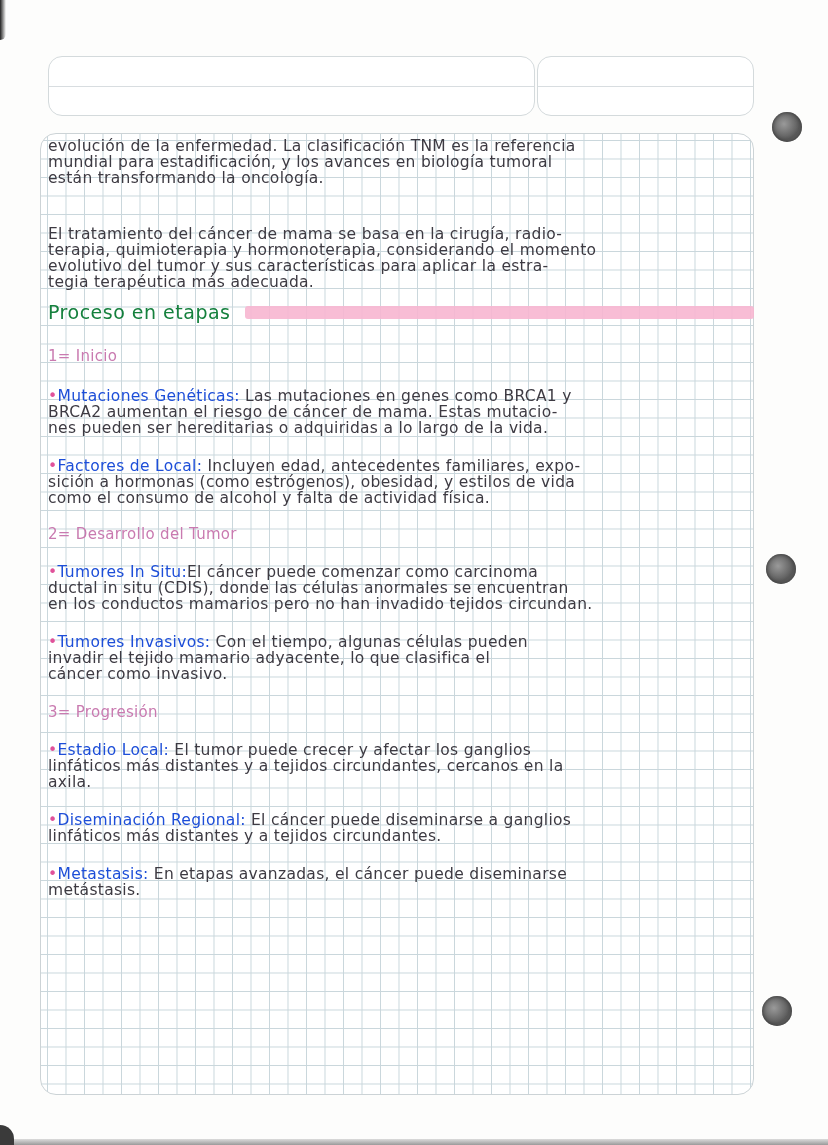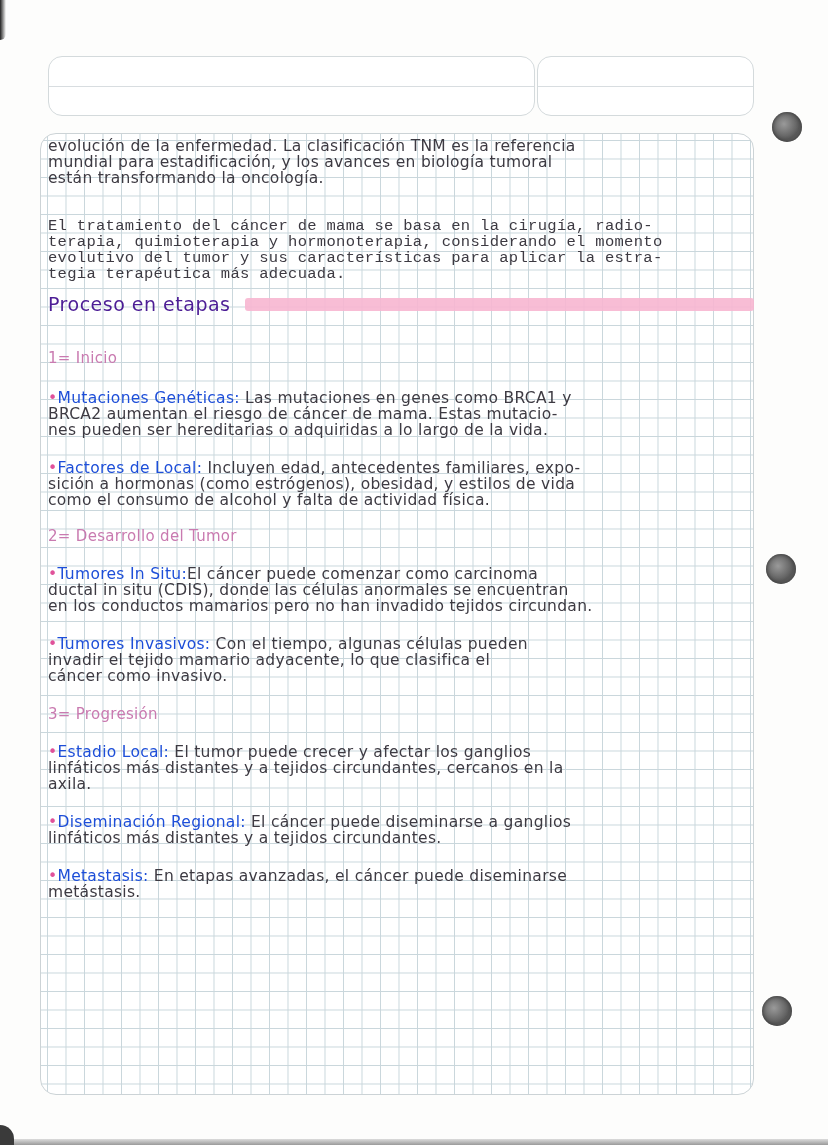"El tratamiento del cáncer de" div.para { font-family: Liberation Mono, monospace -> none; margin-top: 32px -> 40px }
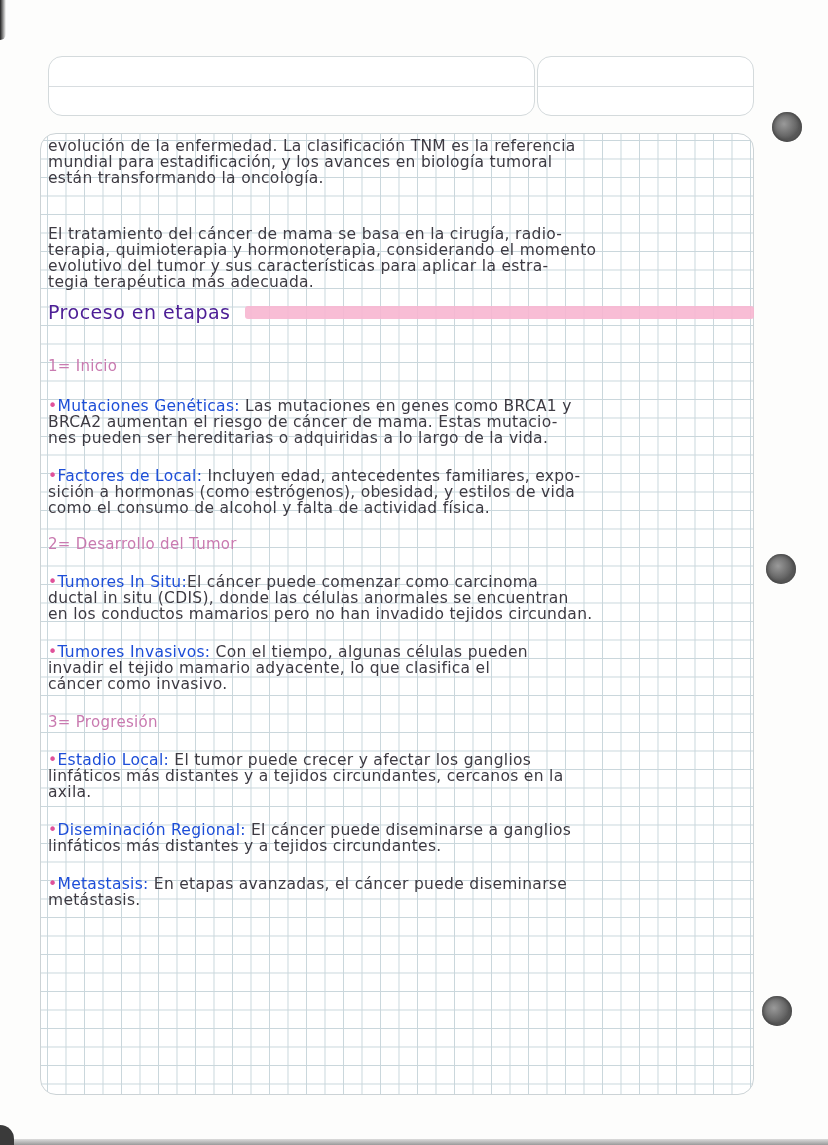"Proceso en etapas" .heading { color: #4c1d95 -> #15803d }
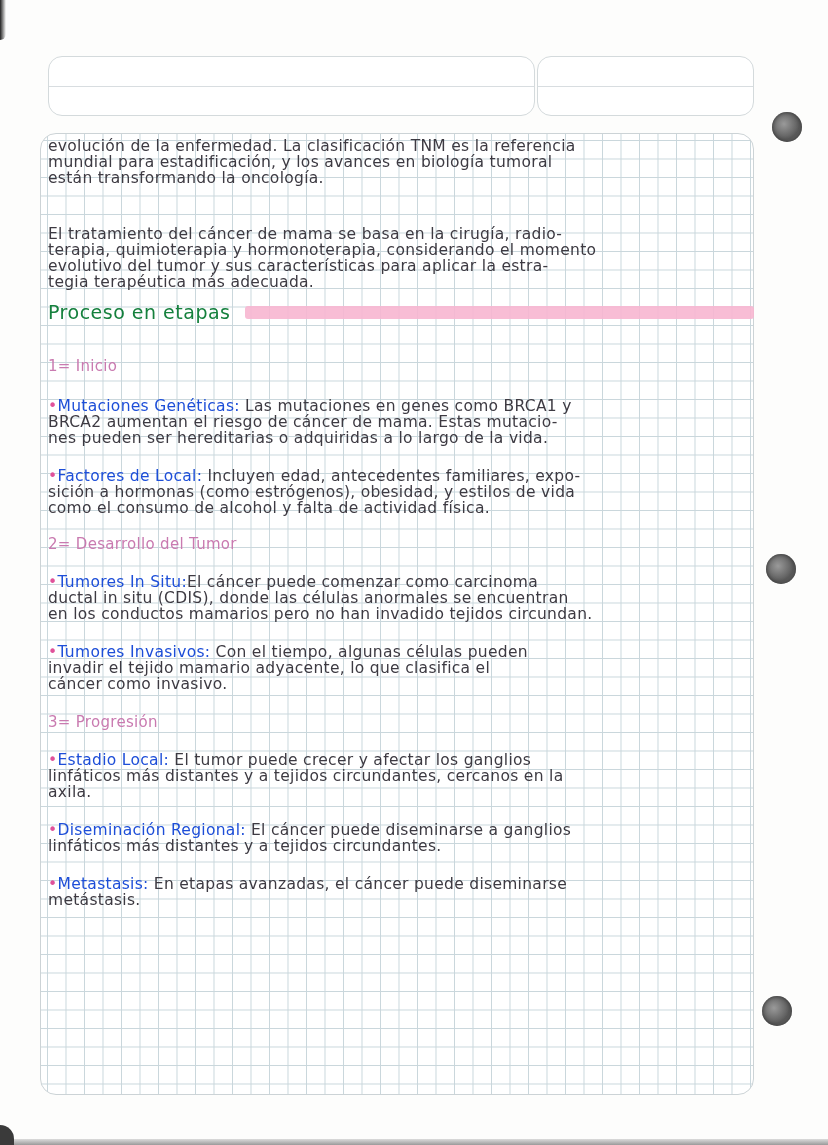"1= Inicio" div.stage-label { margin-top: 38px -> 28px }
